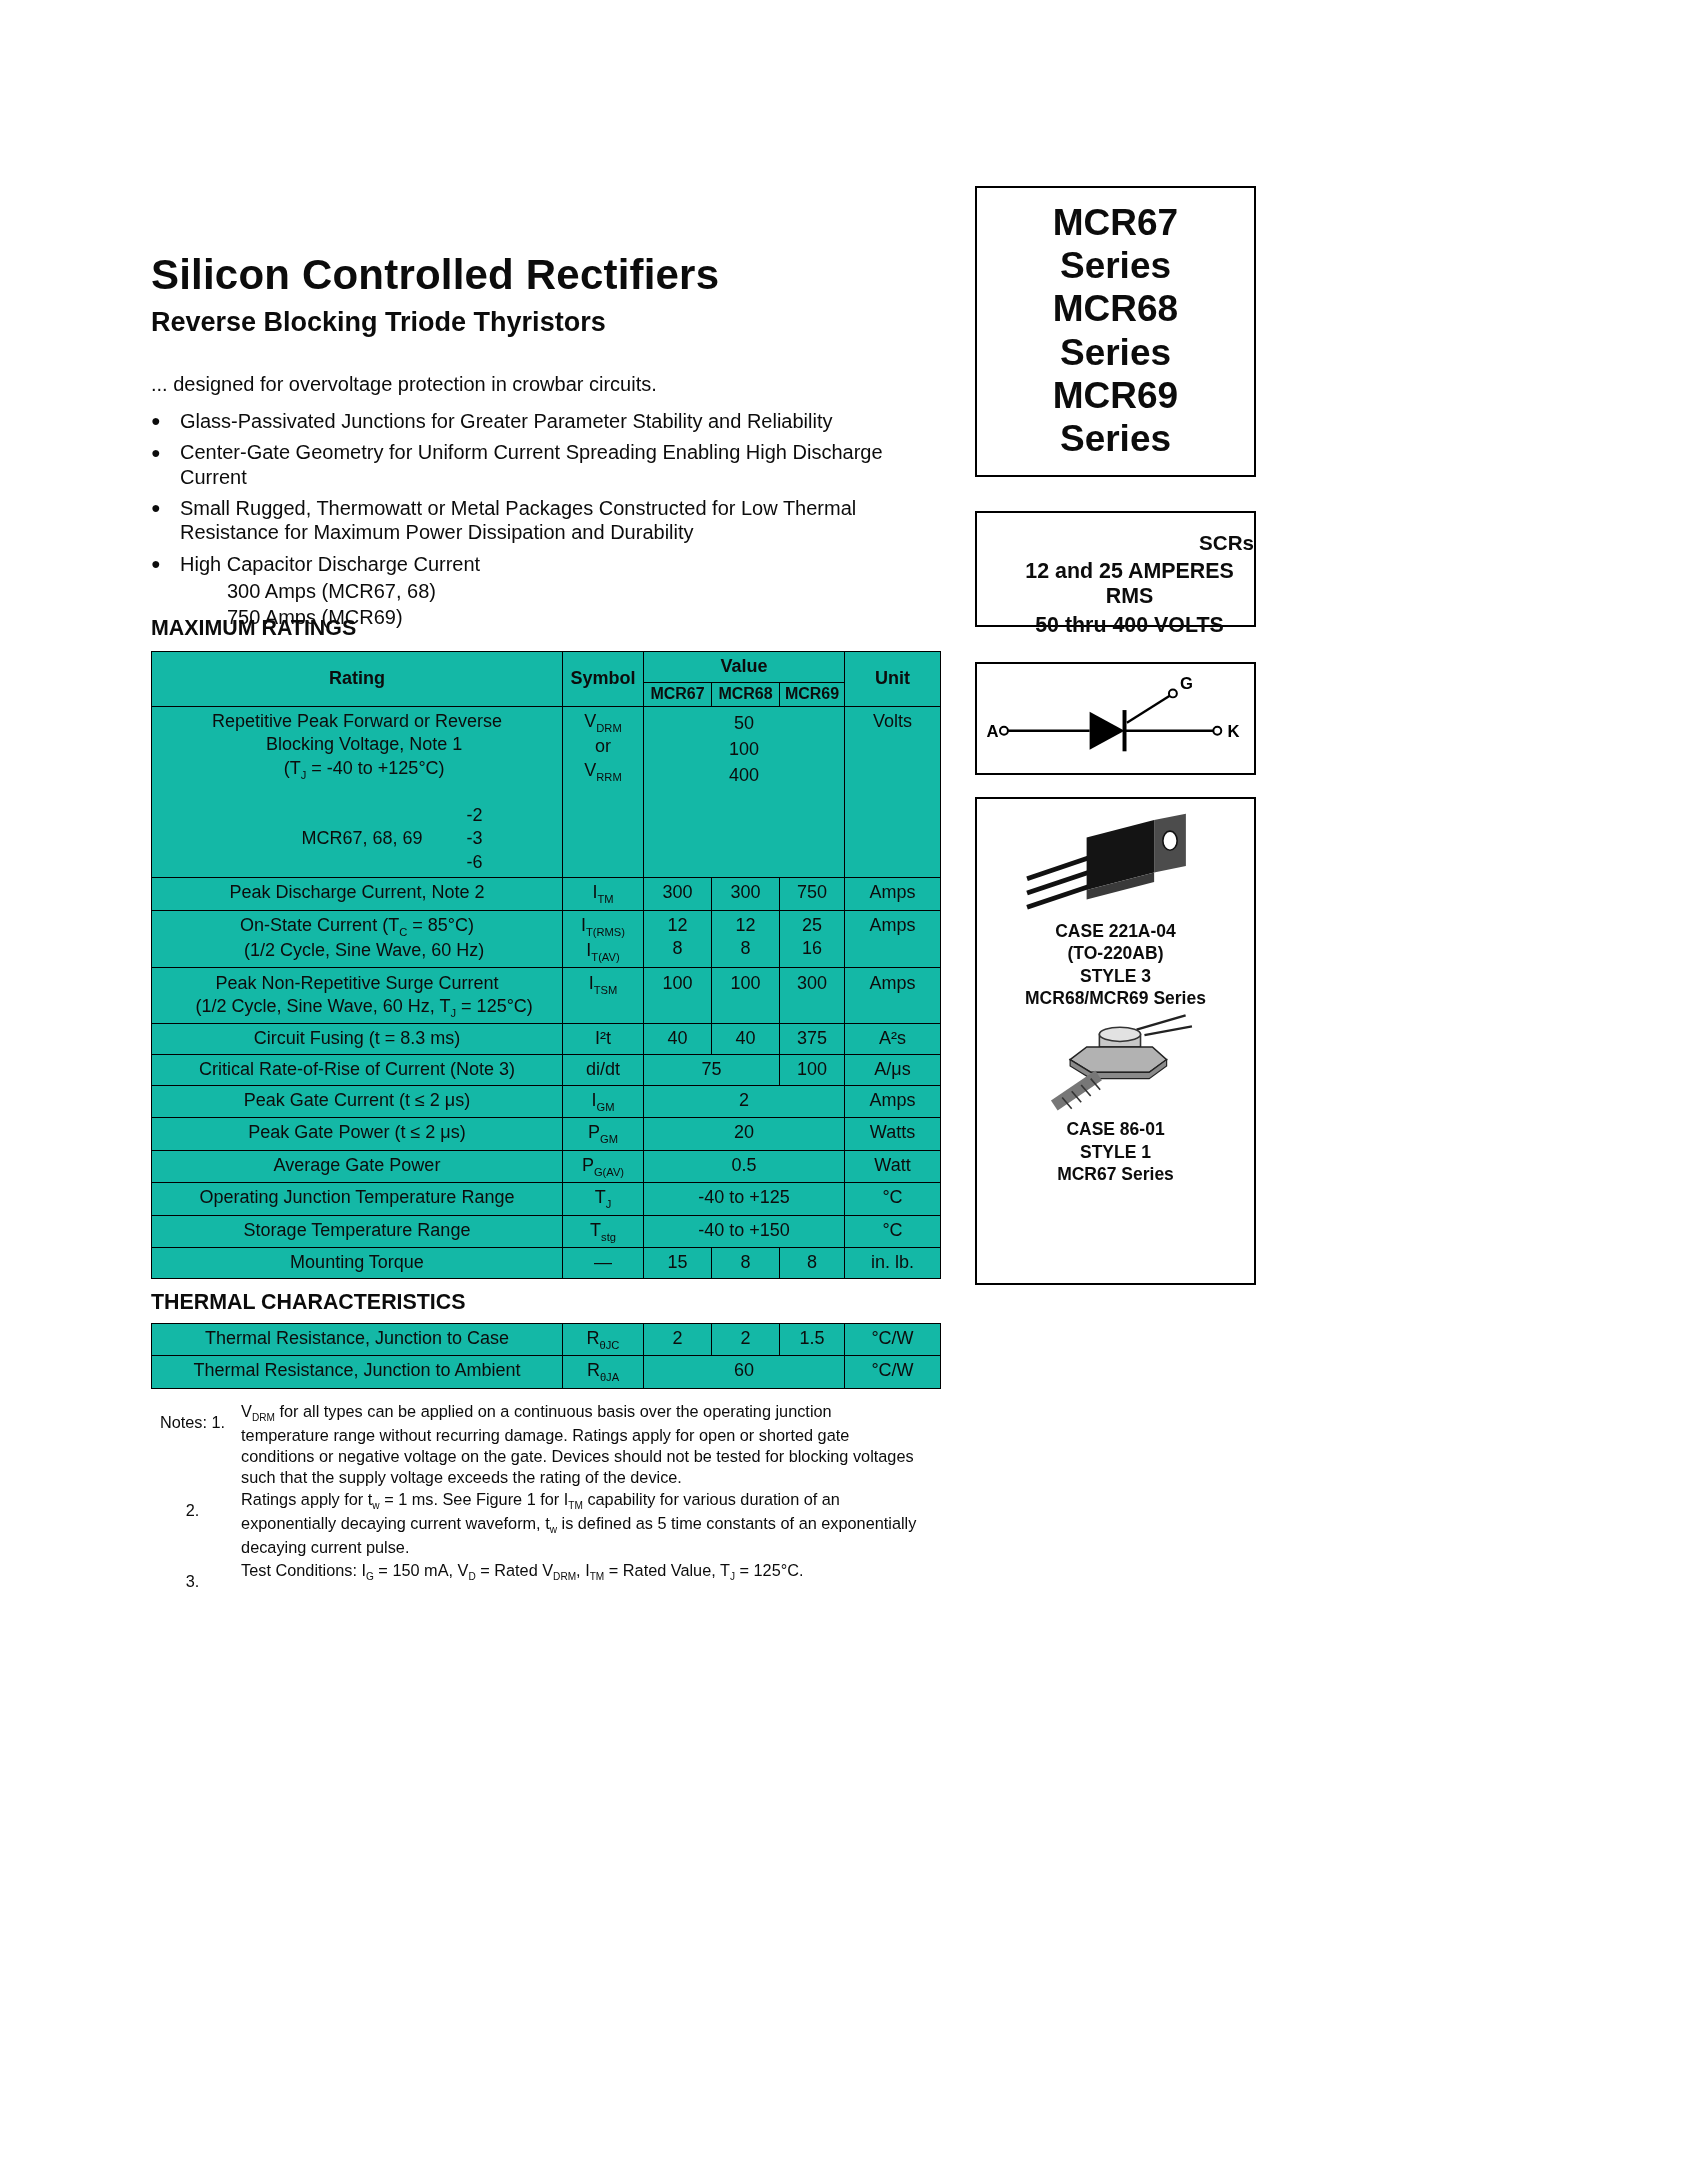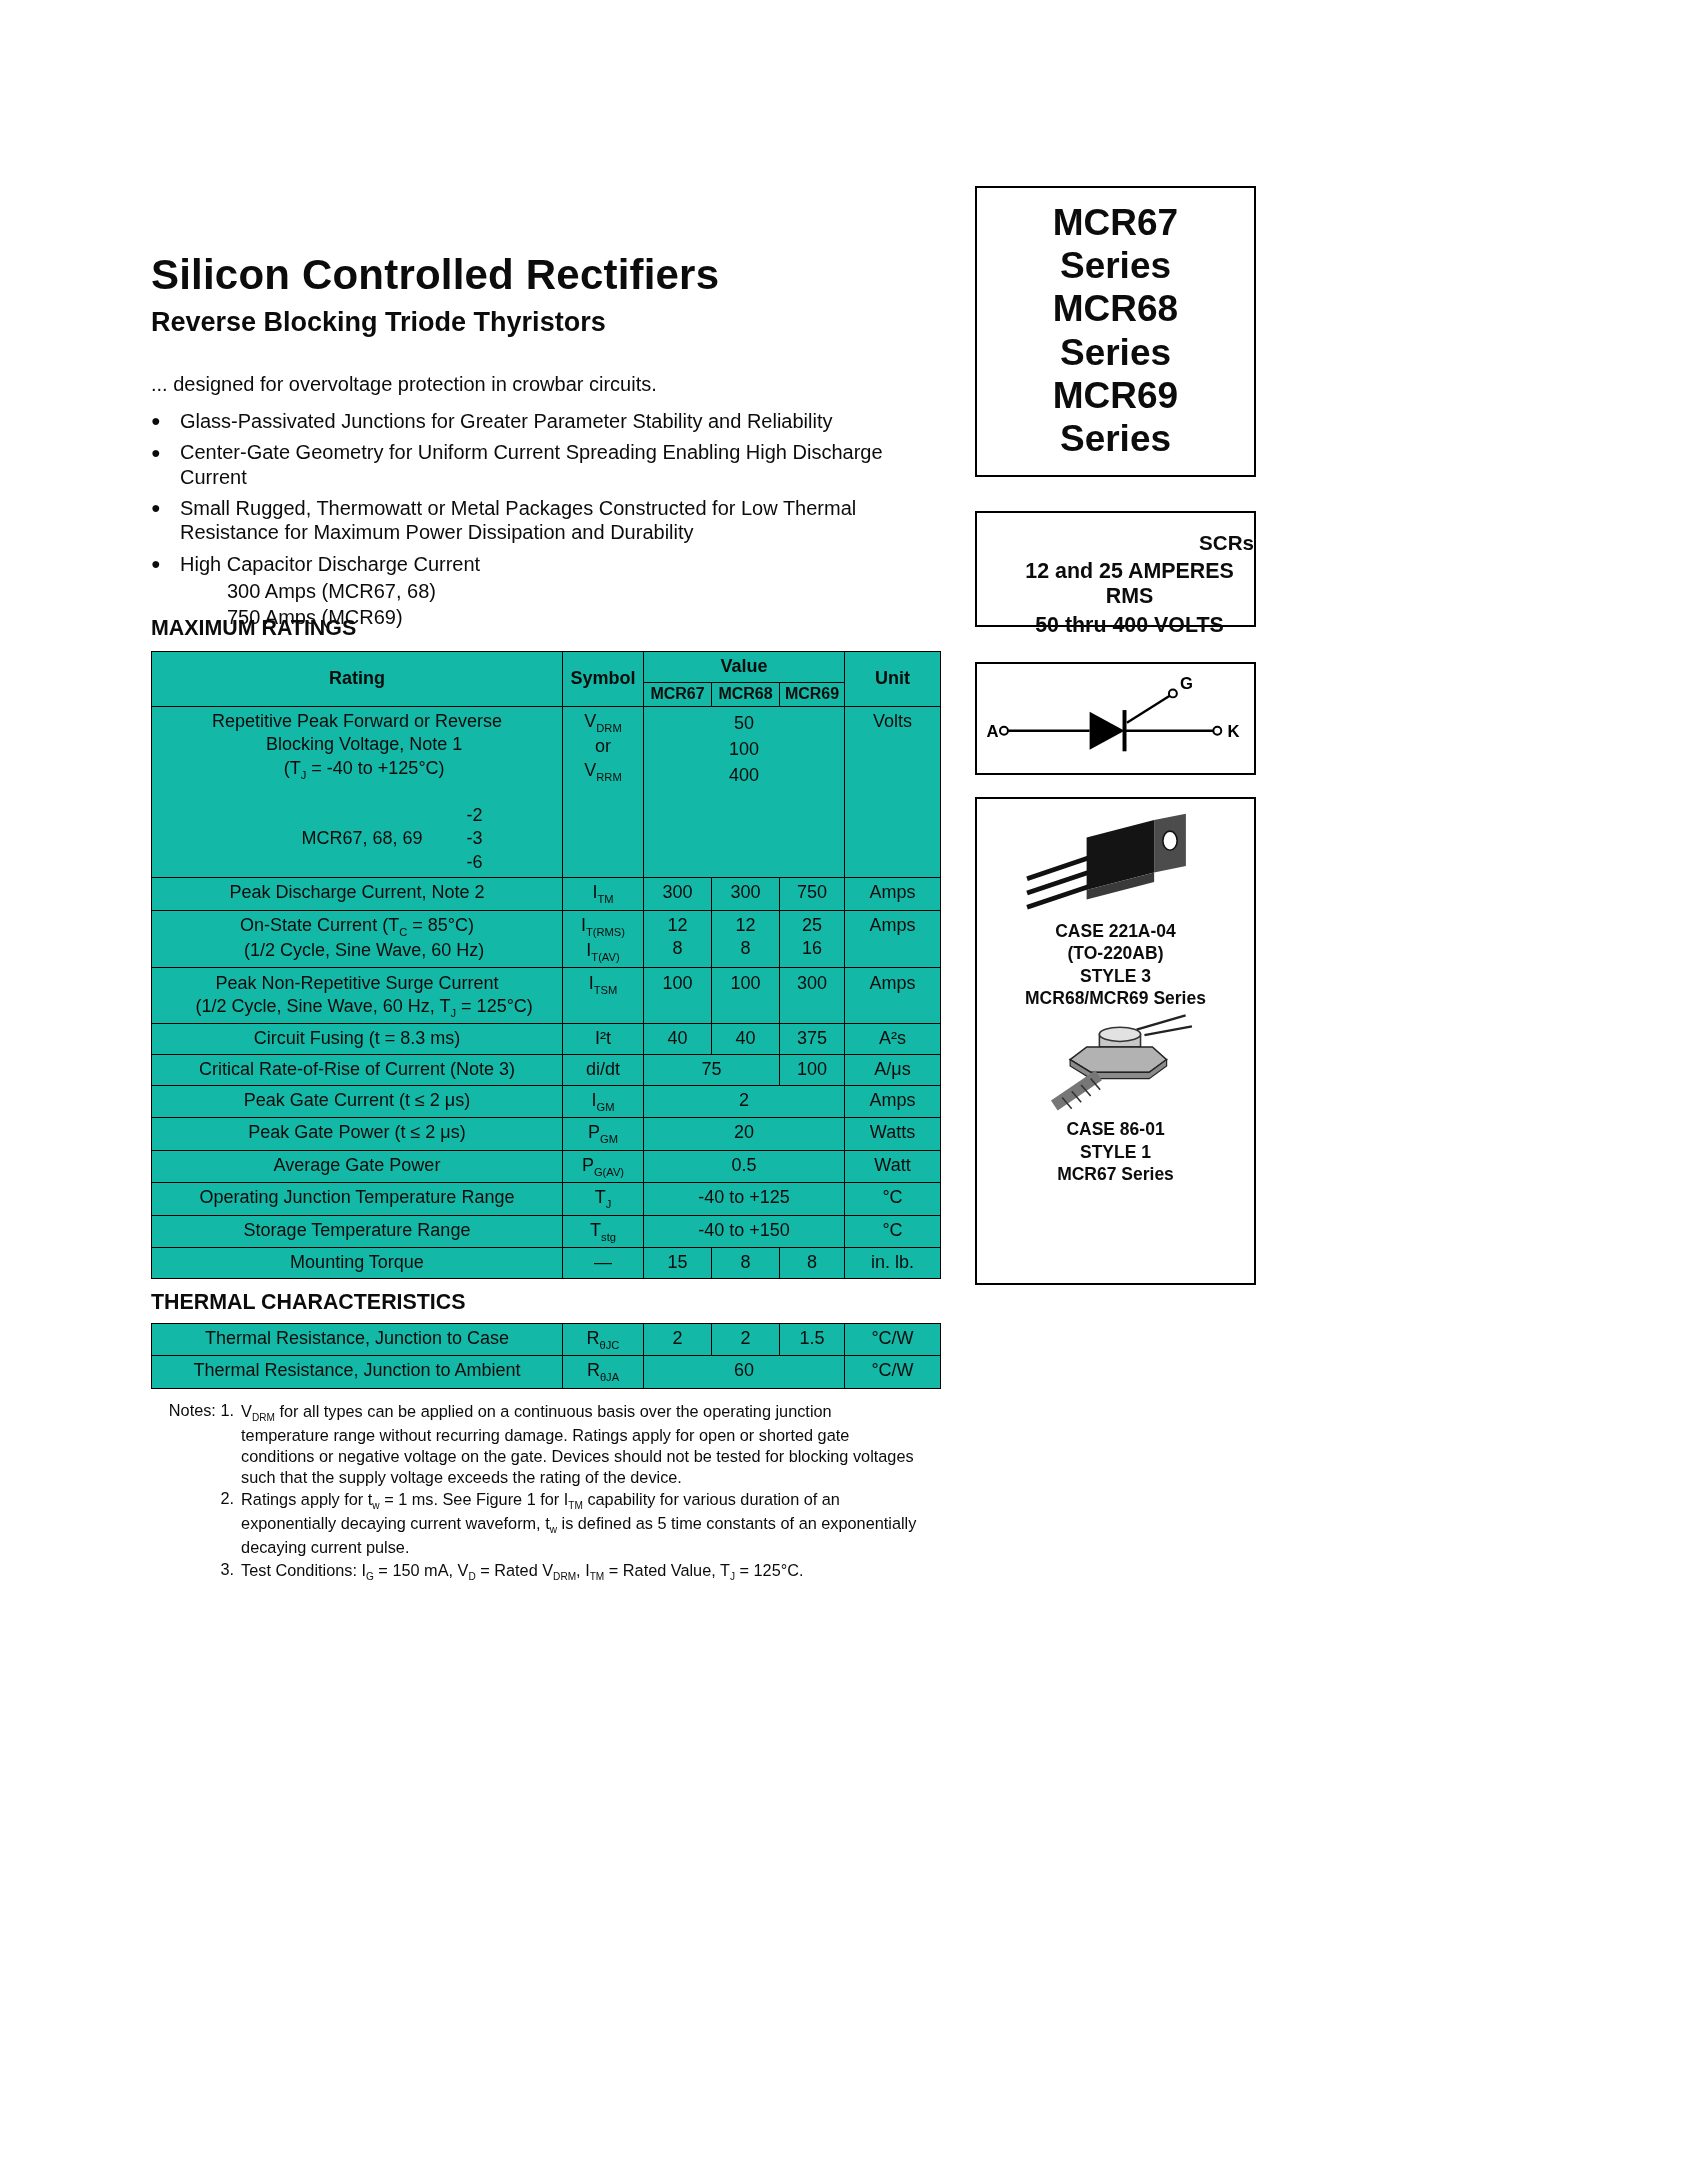"Notes: 1." .note-prefix { margin-top: none -> 12px; text-align: right -> center }
